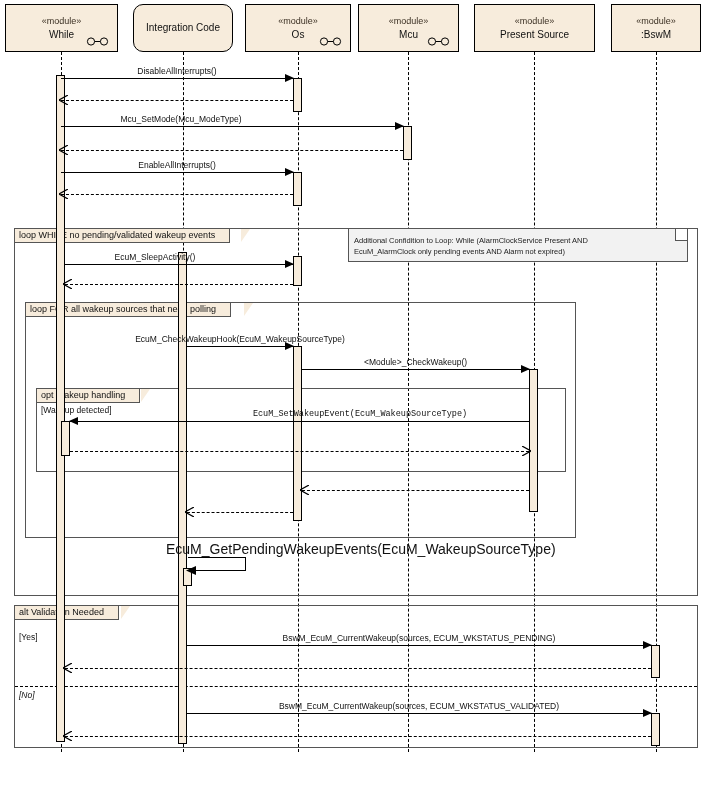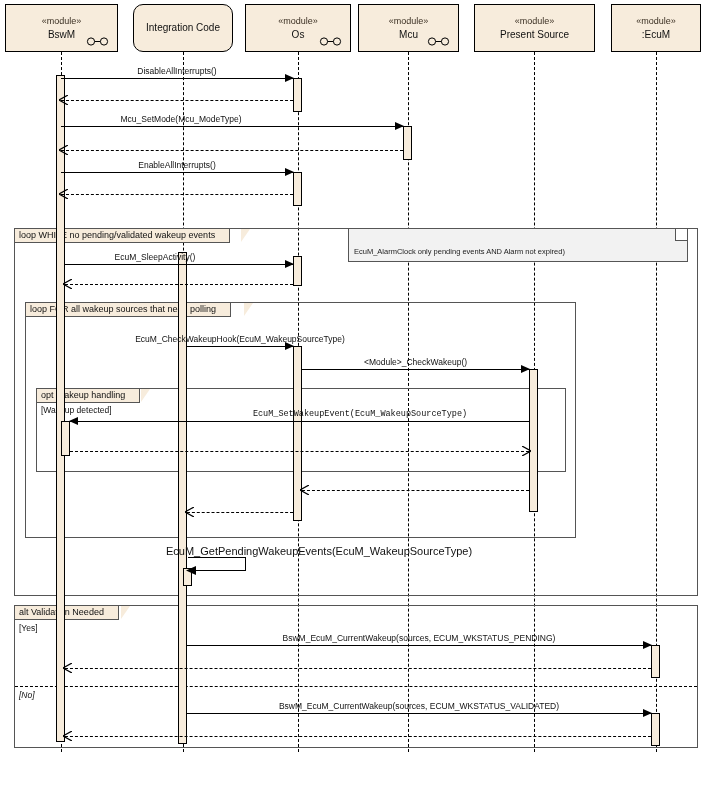"BswM" div.nm { text: BswM -> While }
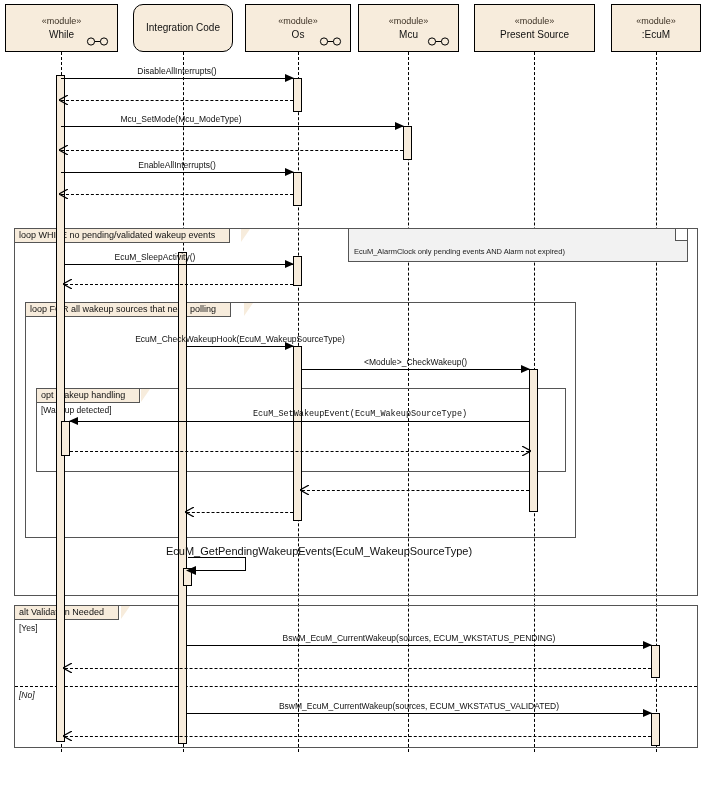":EcuM" div.nm { text: :EcuM -> :BswM }
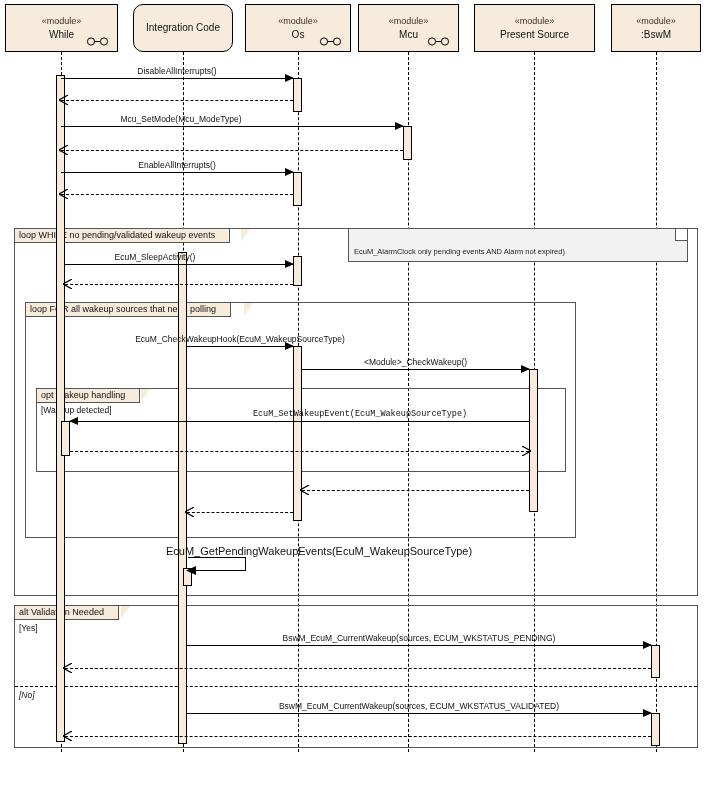"Additional Confidition to Loop: While" div.ntxt { html: none -> <div>Additional Confidition to Loop: While (AlarmClockService Present AND</div> }
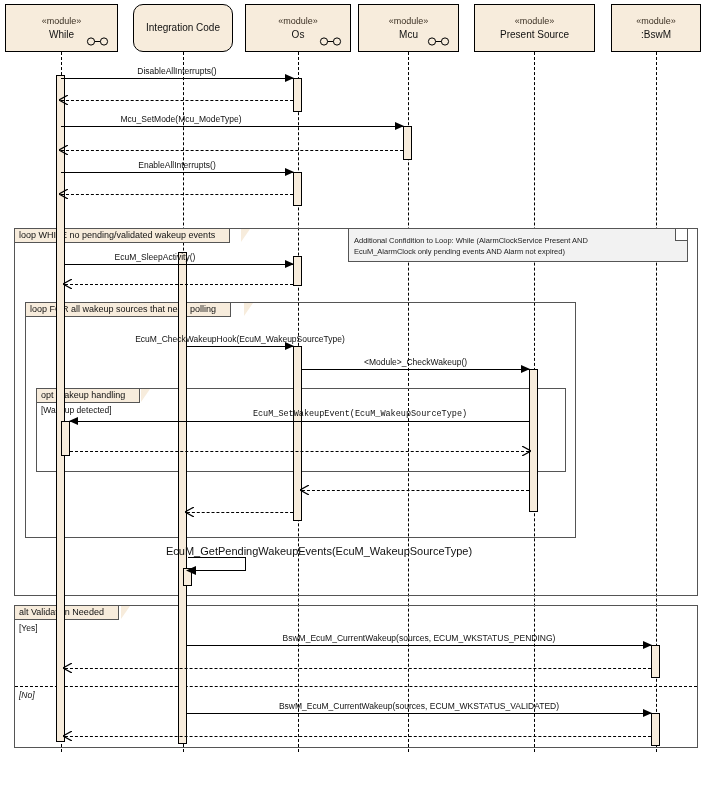"EcuM_GetPendingWakeupEvents(EcuM_WakeupS" .selfmsg .lbl2 { font-size: 11px -> 14px }
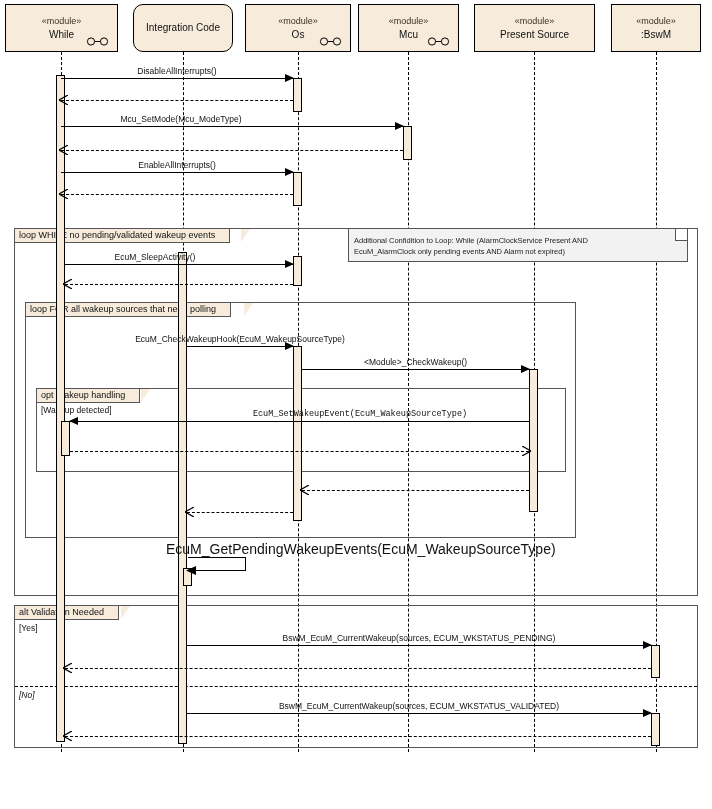"[Yes]" div.guard { top: 17px -> 26px }
